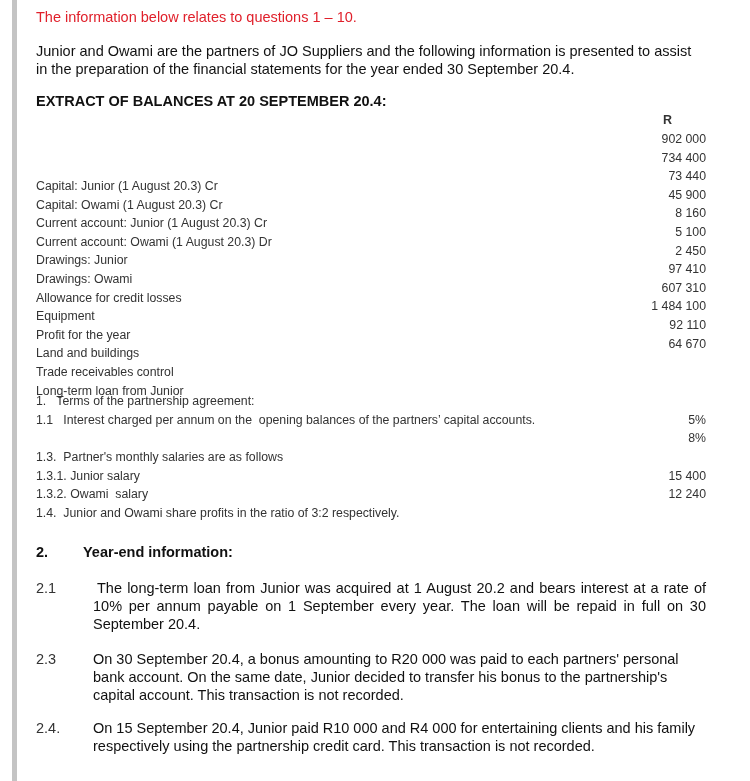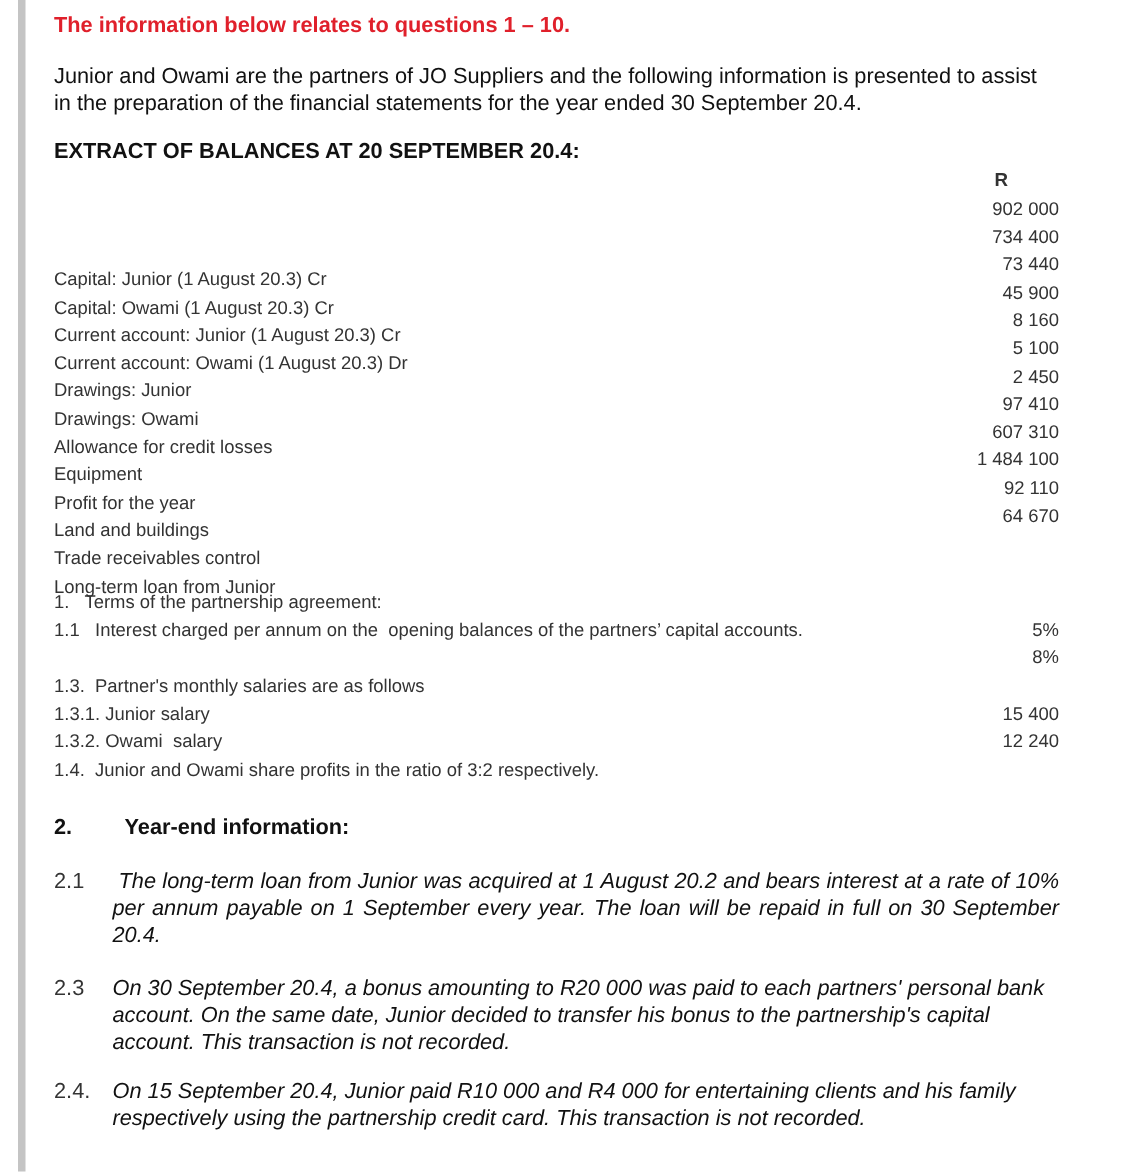"The information below relates to" .intro-red { font-weight: bold -> none }
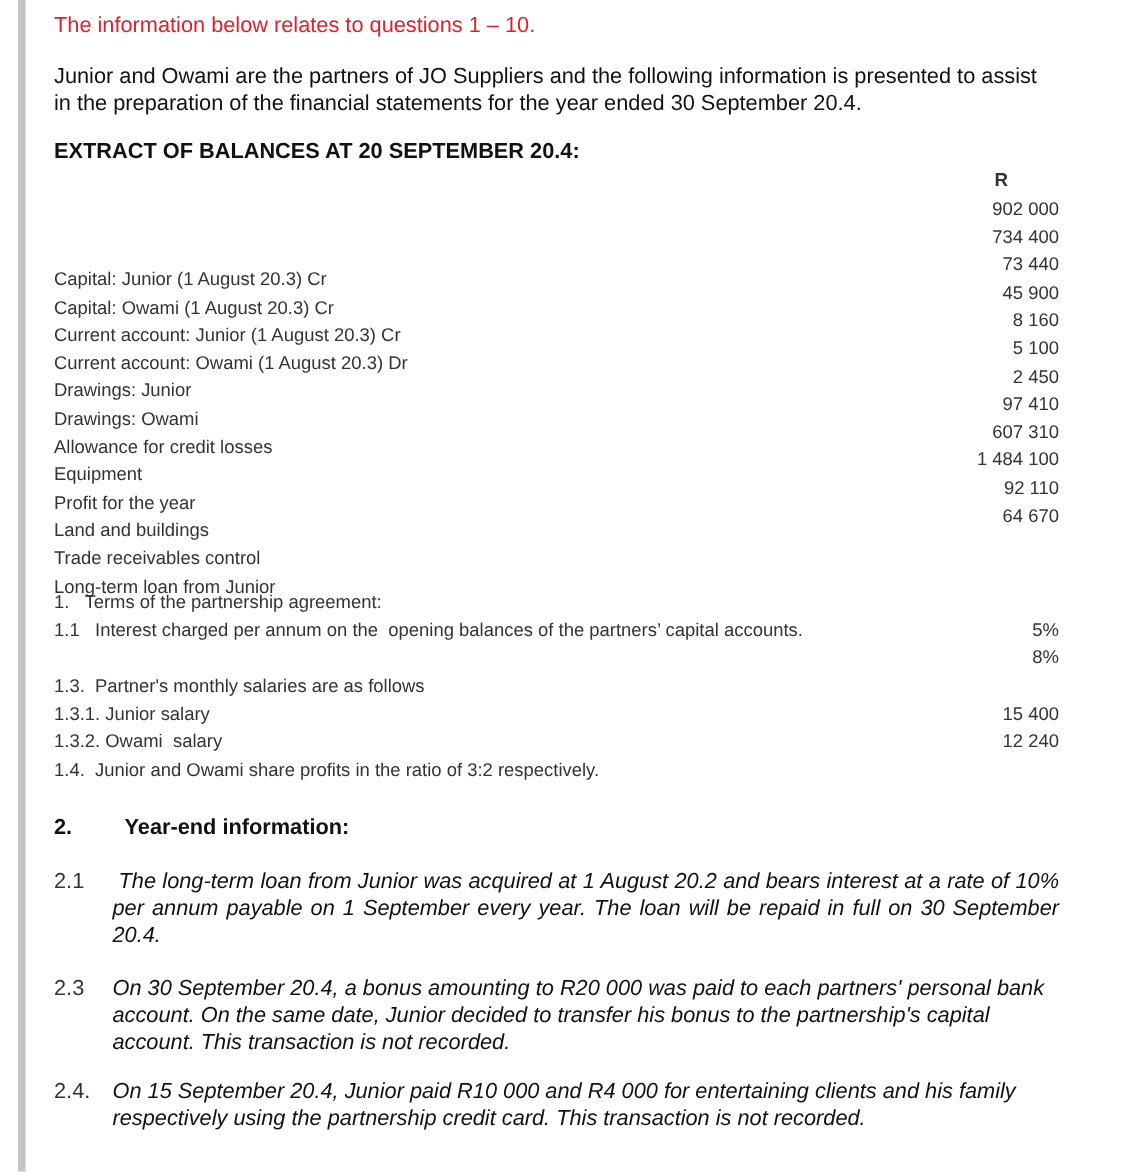"The long-term loan from Junior" .adj .adj-text { font-style: italic -> none; margin-left: 39px -> 57px }
